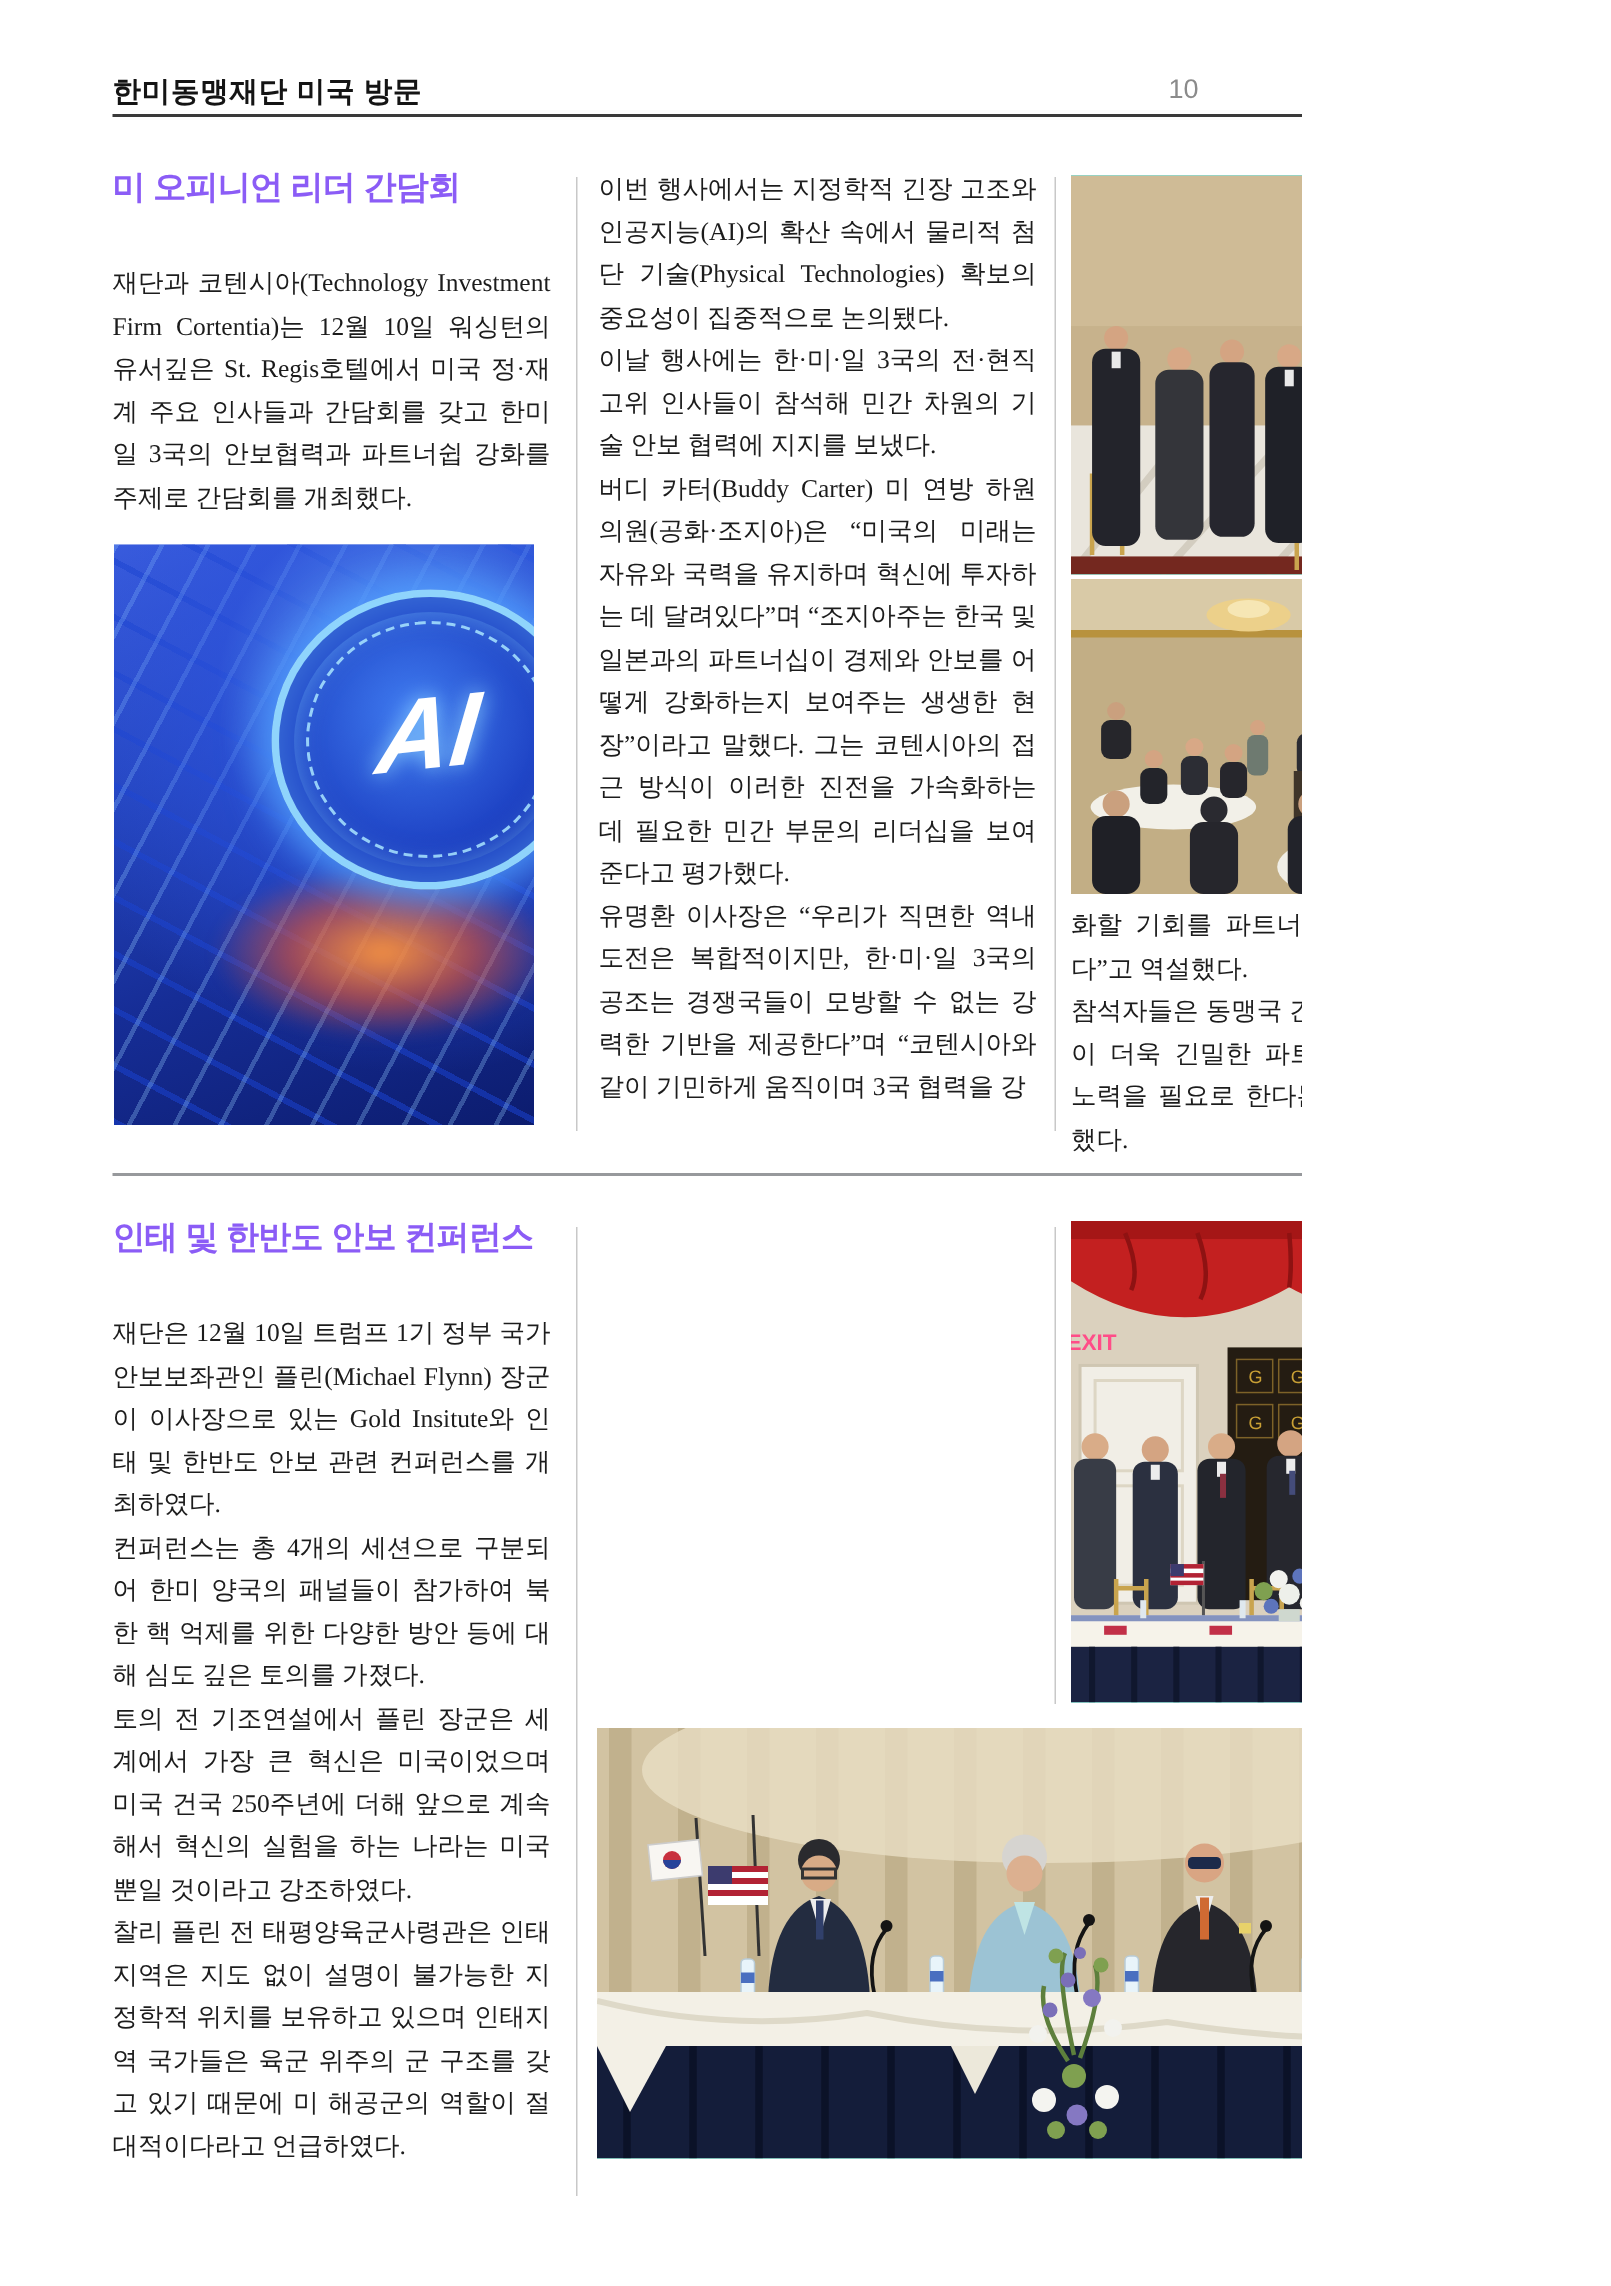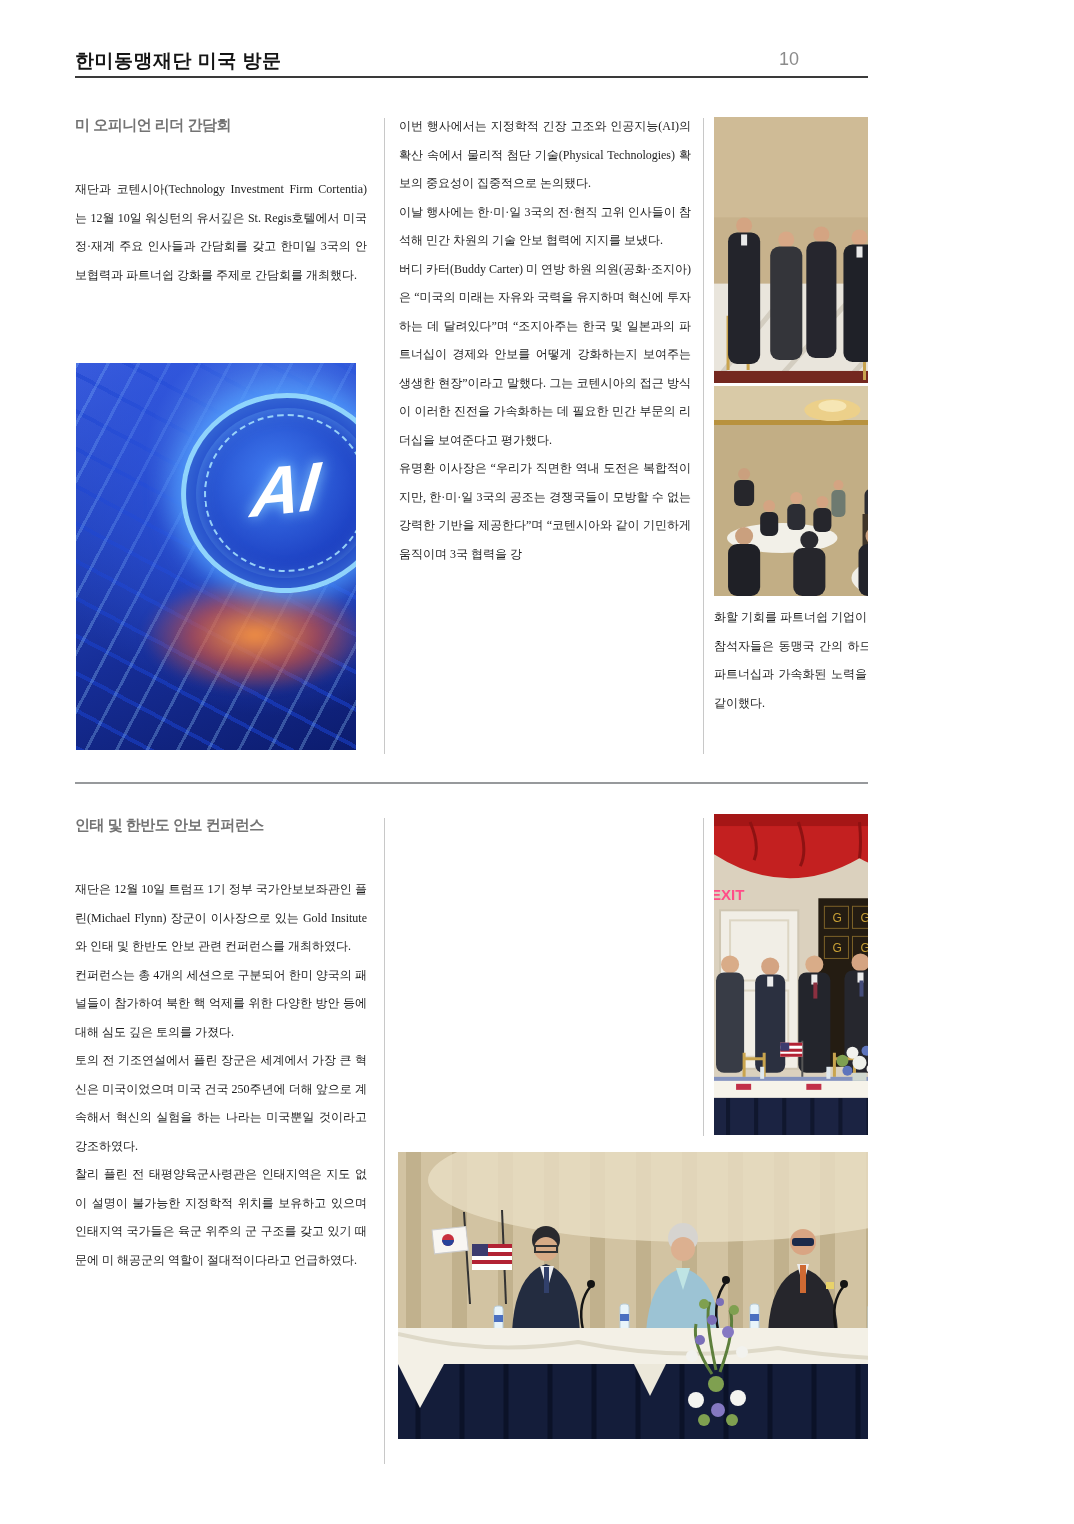"미 오피니언 리더 간담회" h2.sec { color: #737373 -> #8b5cf6; font-size: 15px -> 22px }
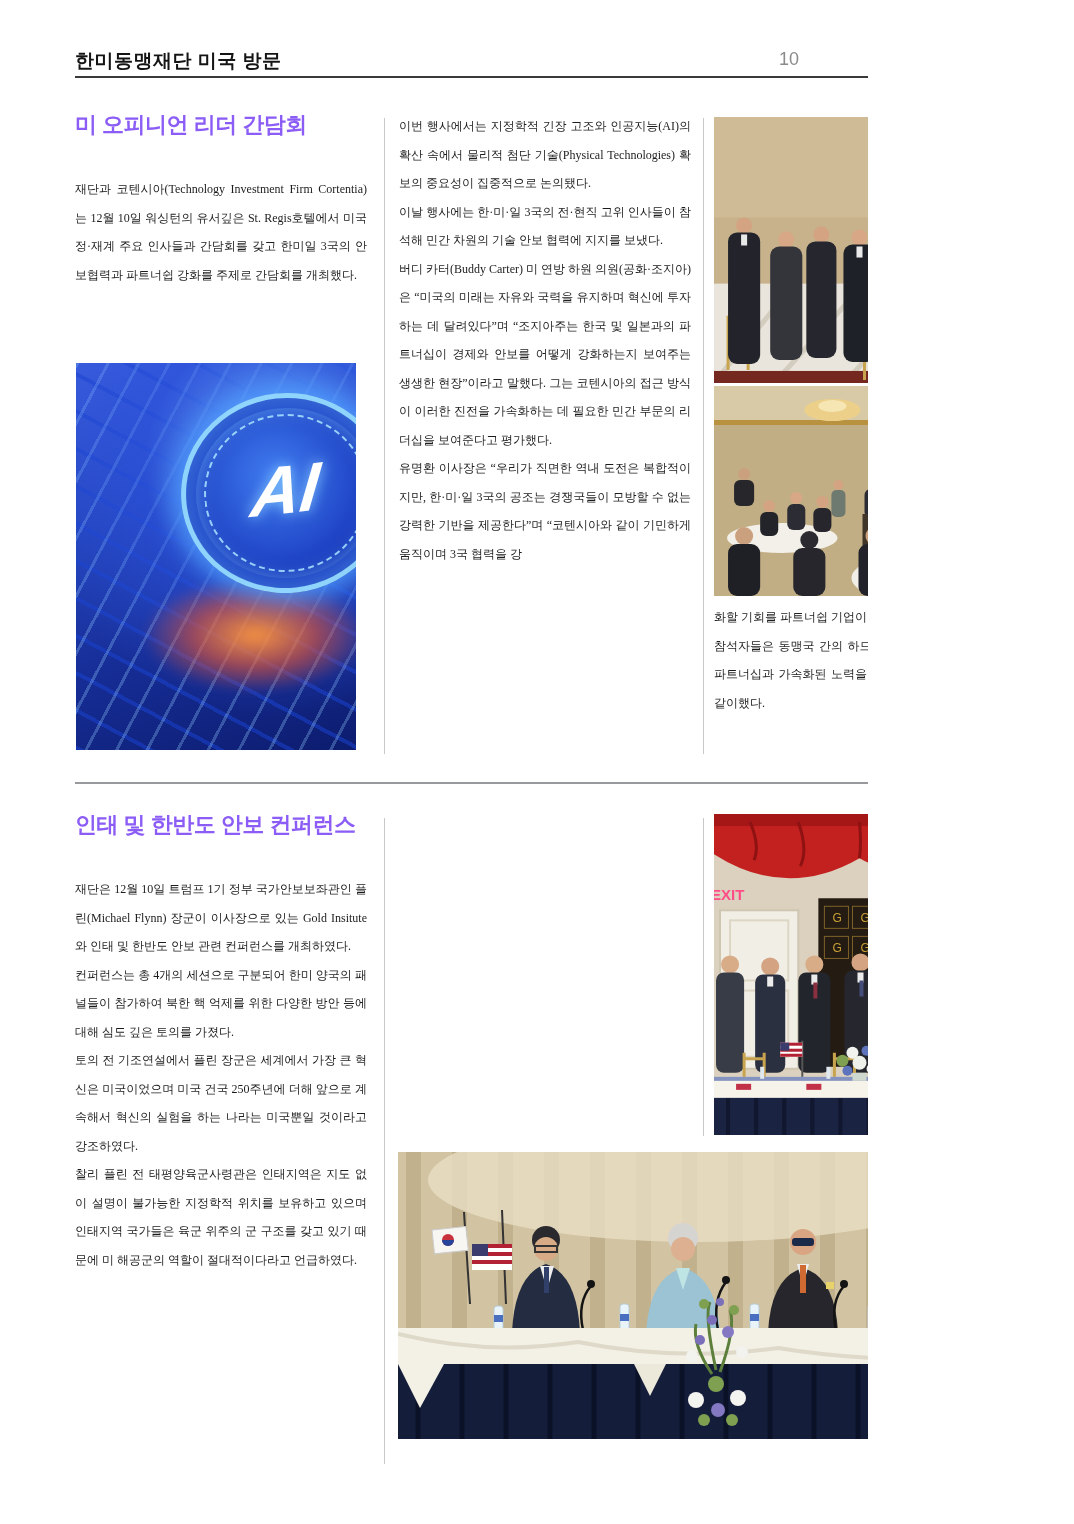"이번 행사에서는 지정학적 긴장 고조와" .col p { font-size: 12px -> 17px }
